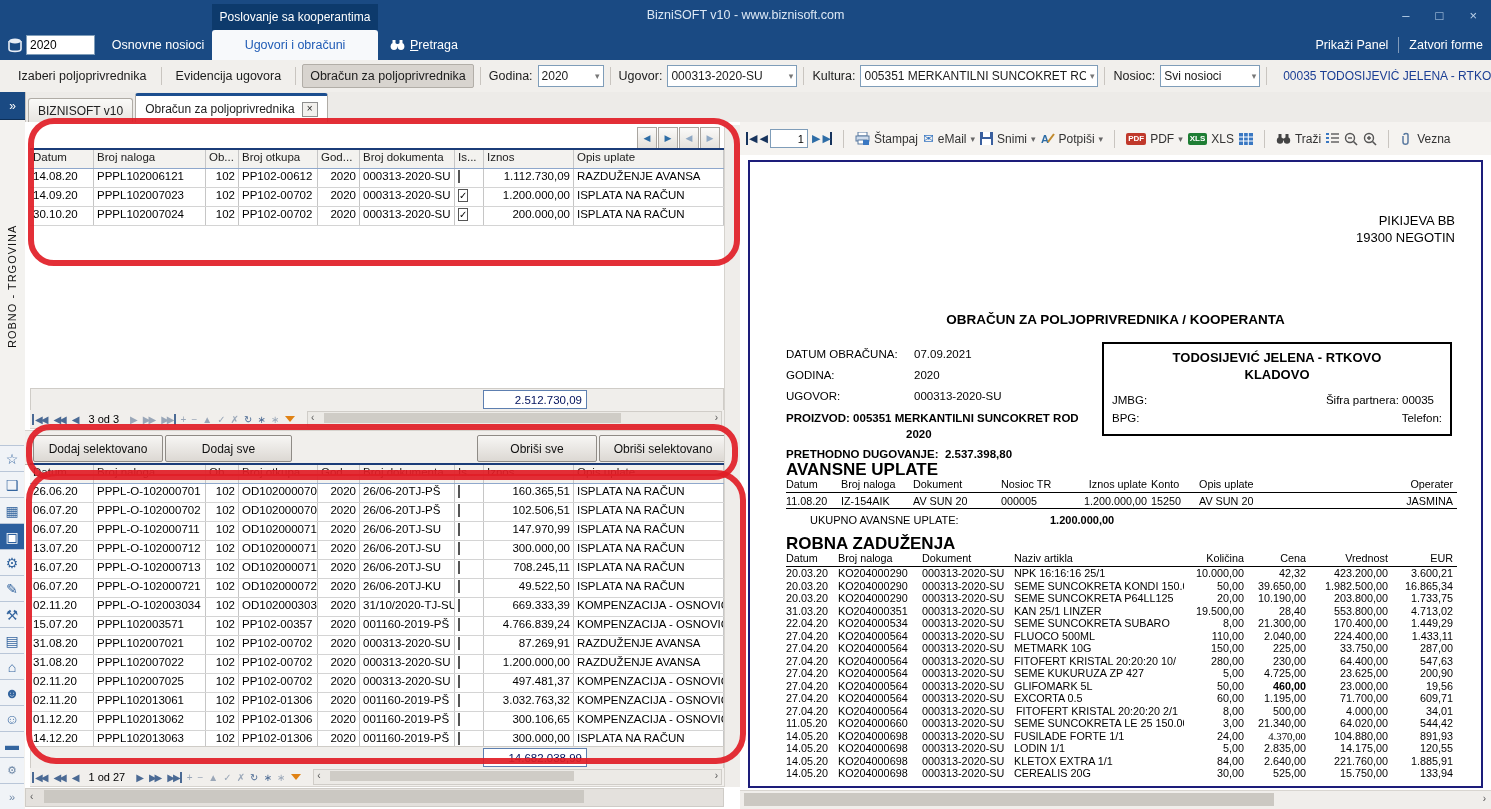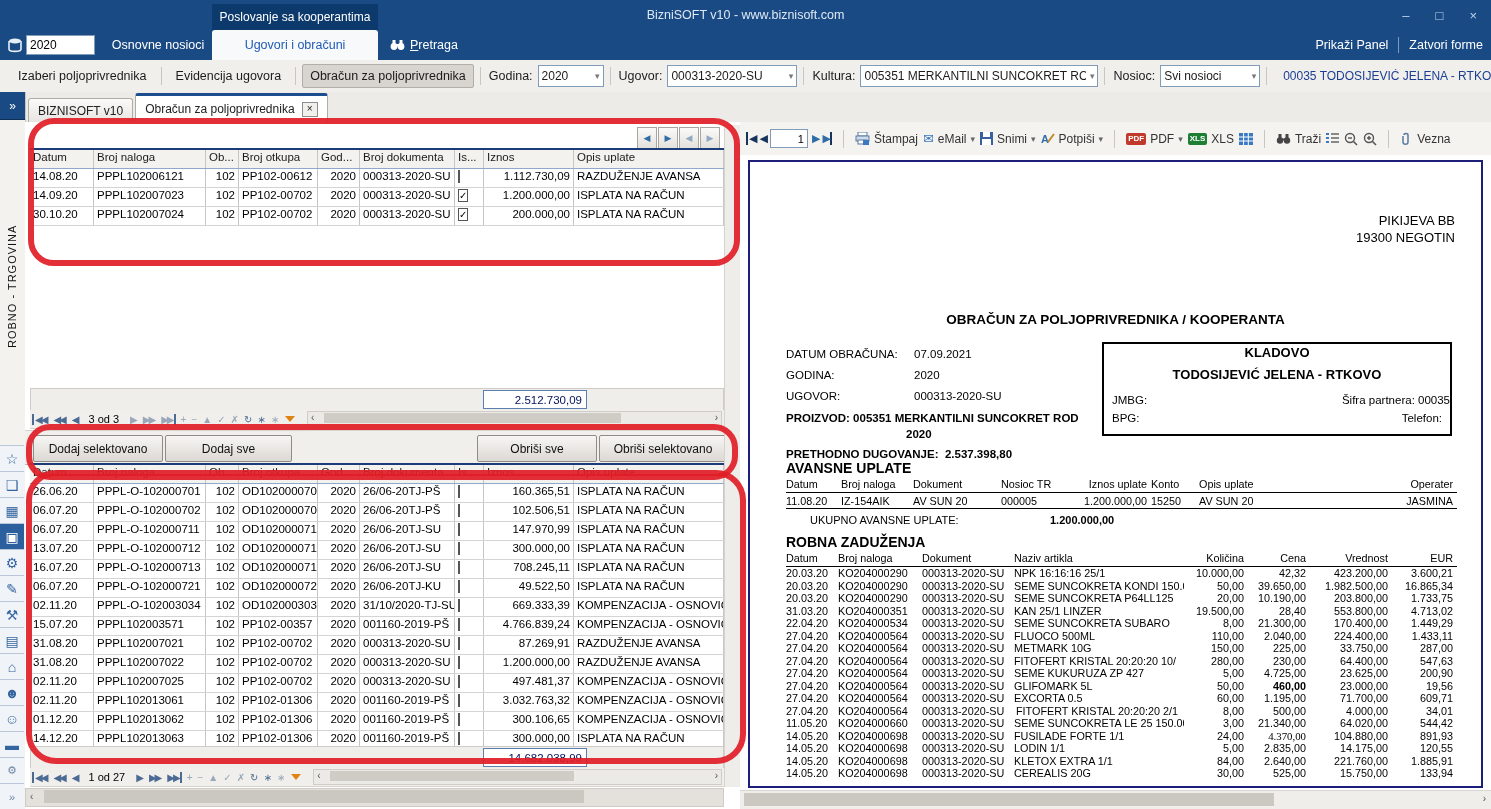"KLADOVO" div.nm { order: before "TODOSIJEVIĆ JELENA - RTKOVO" -> after "TODOSIJEVIĆ JELENA - RTKOVO" }
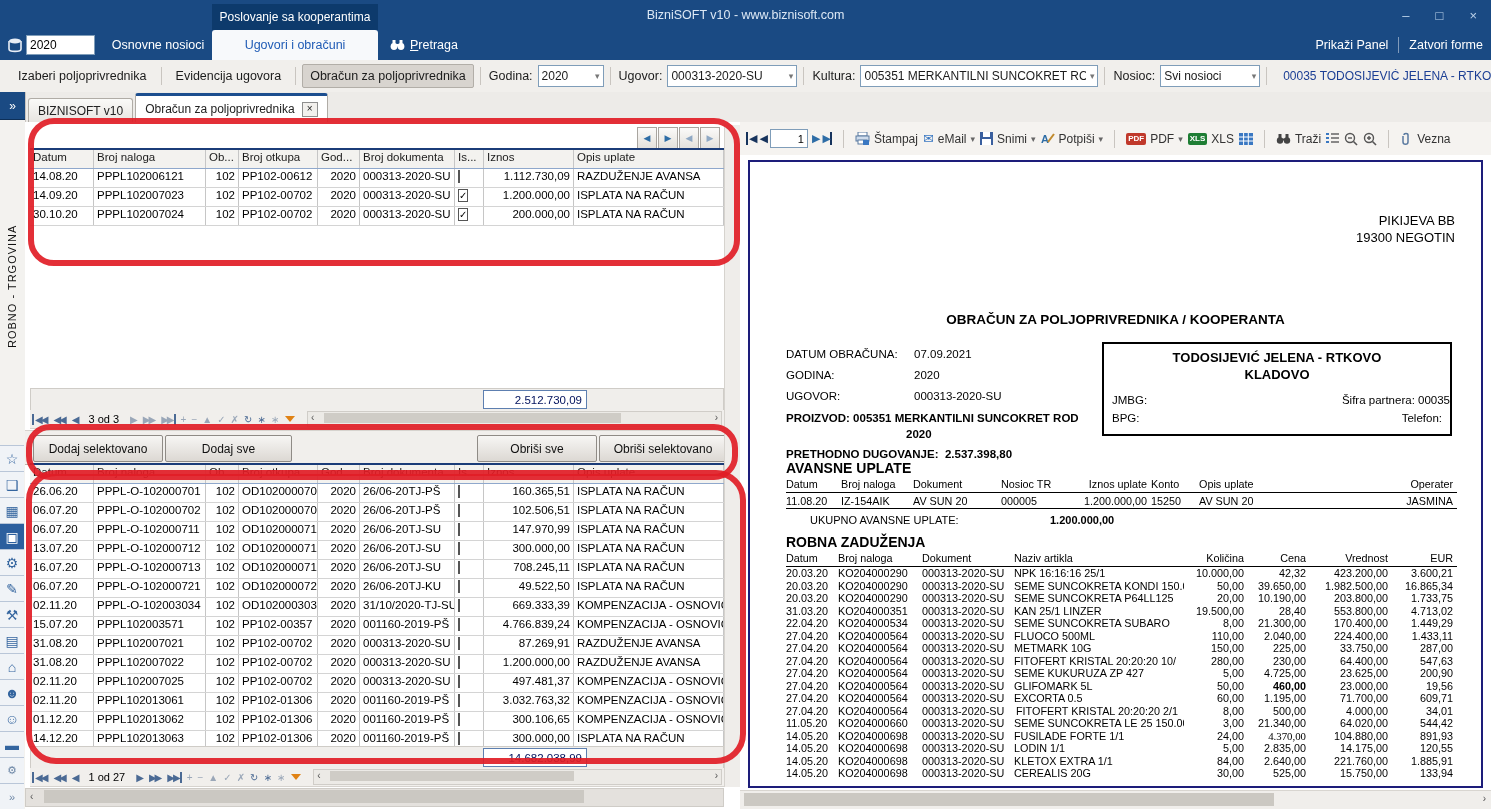"Šifra partnera: 00035" span.ln { right: 0 -> 16px }
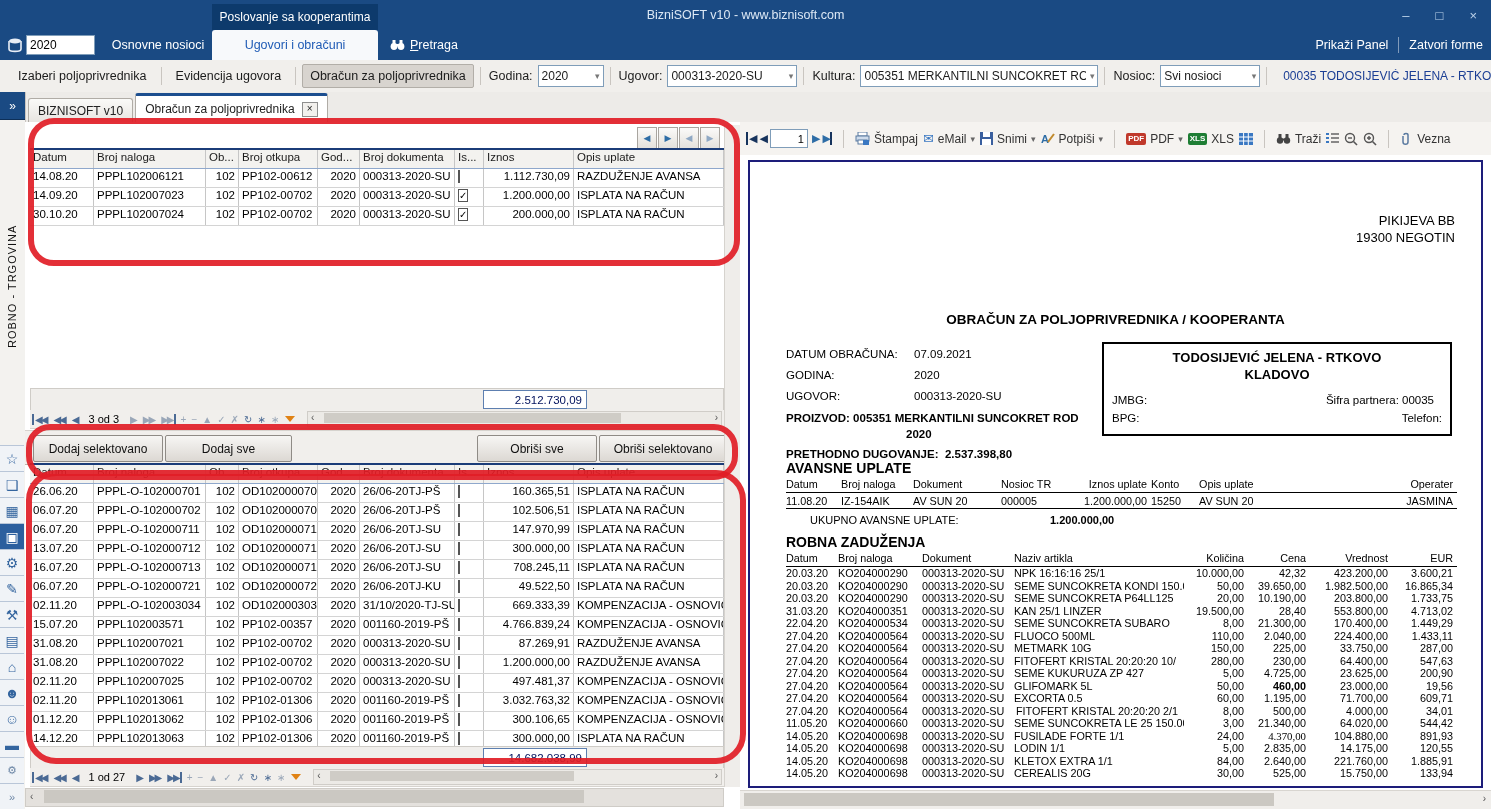"AVANSNE UPLATE" .sechead { font-size: 14px -> 17px }
